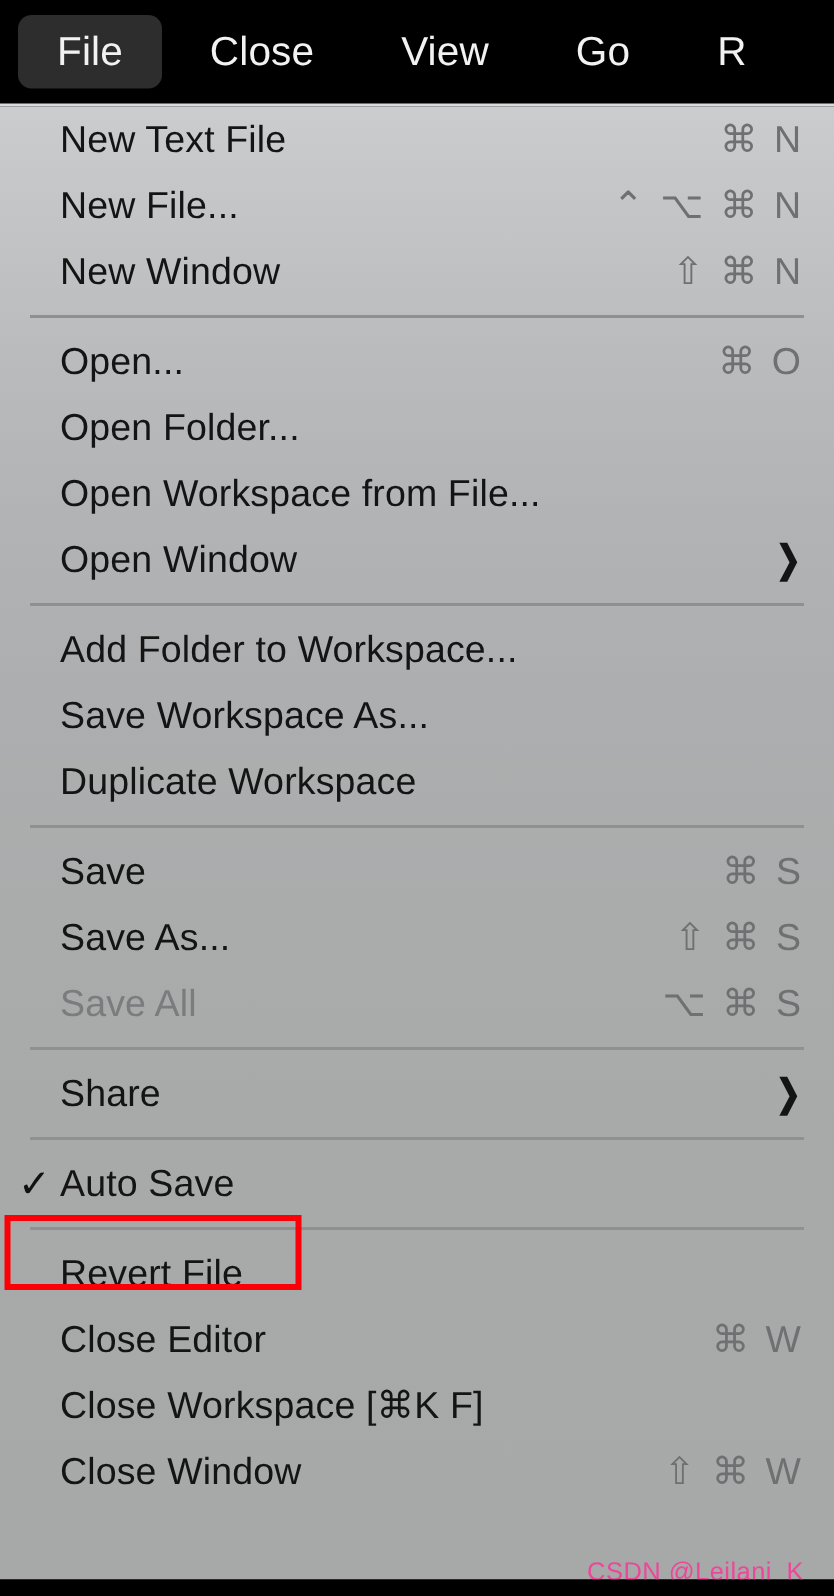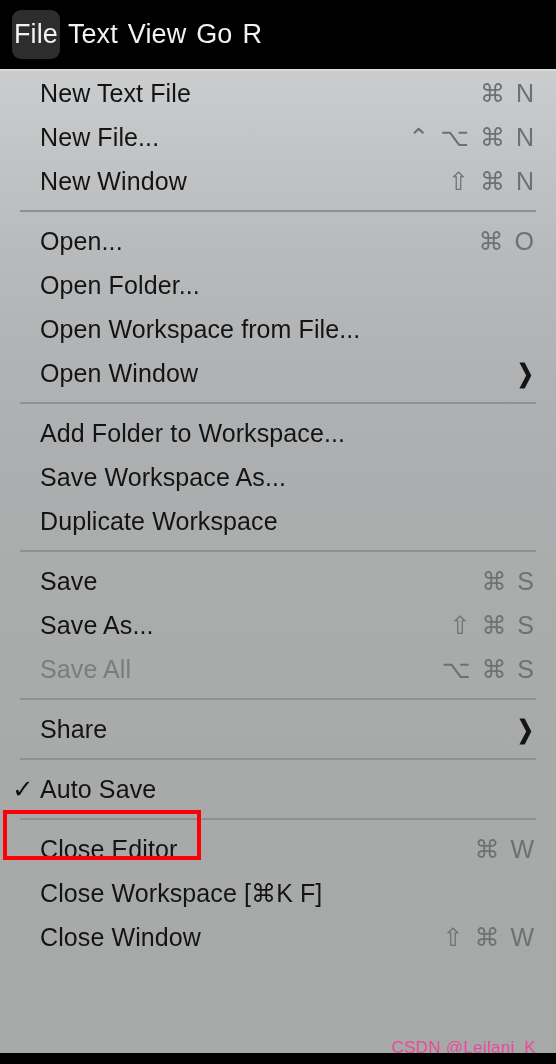"File" .menubar-item { padding: 11px 2px -> 11px 26px }
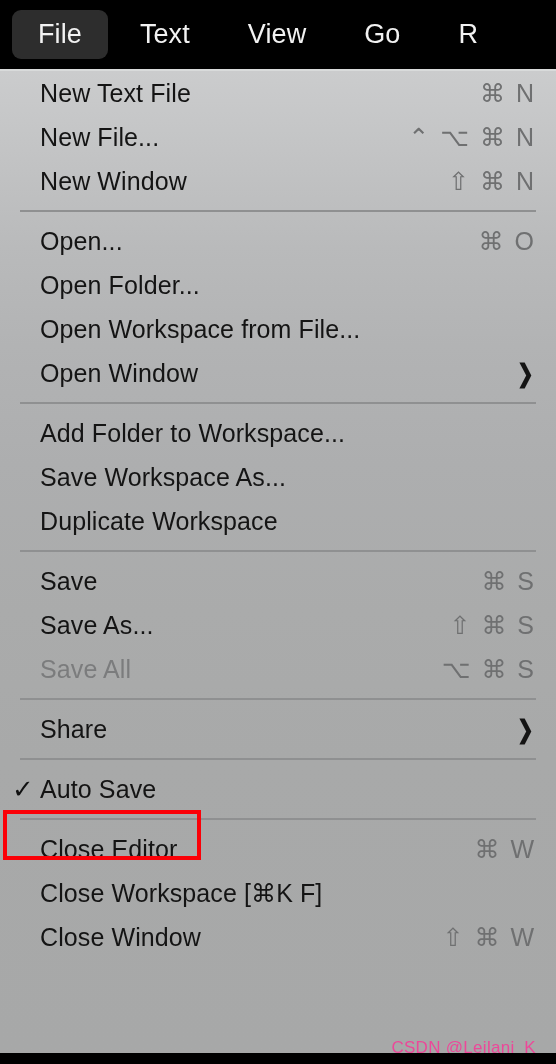"Text" div.menubar-item { text: Text -> Close }
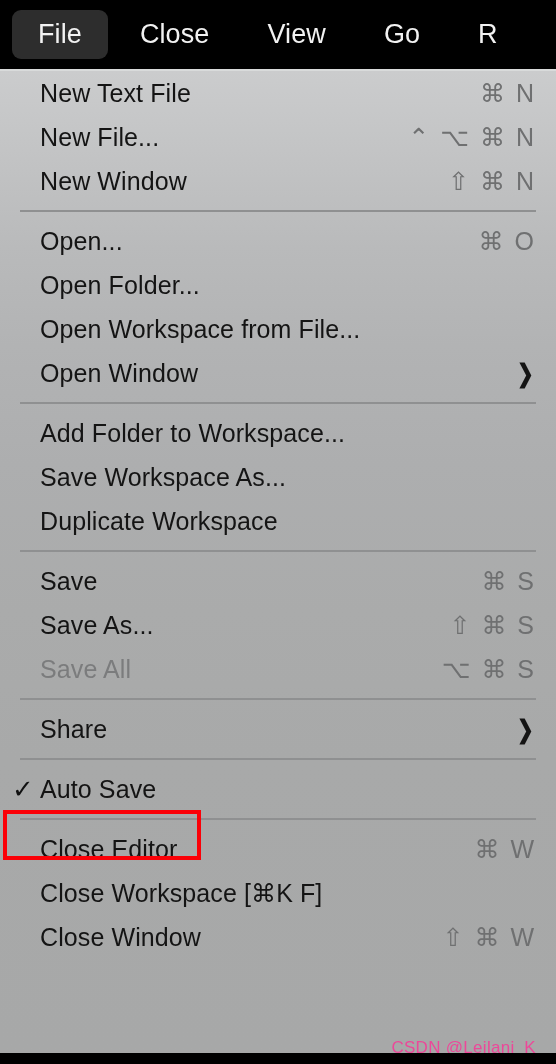"Revert File" div.menu-row { html: none -> <div> <span>Revert File</span> <span></span> </div> }
